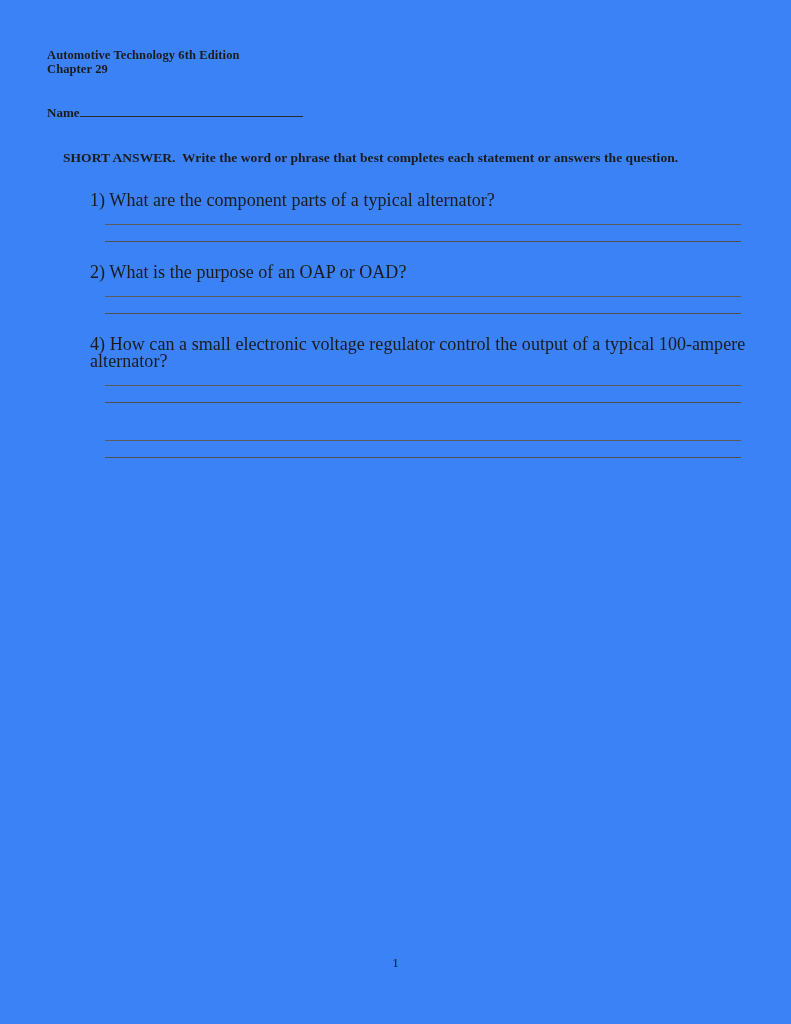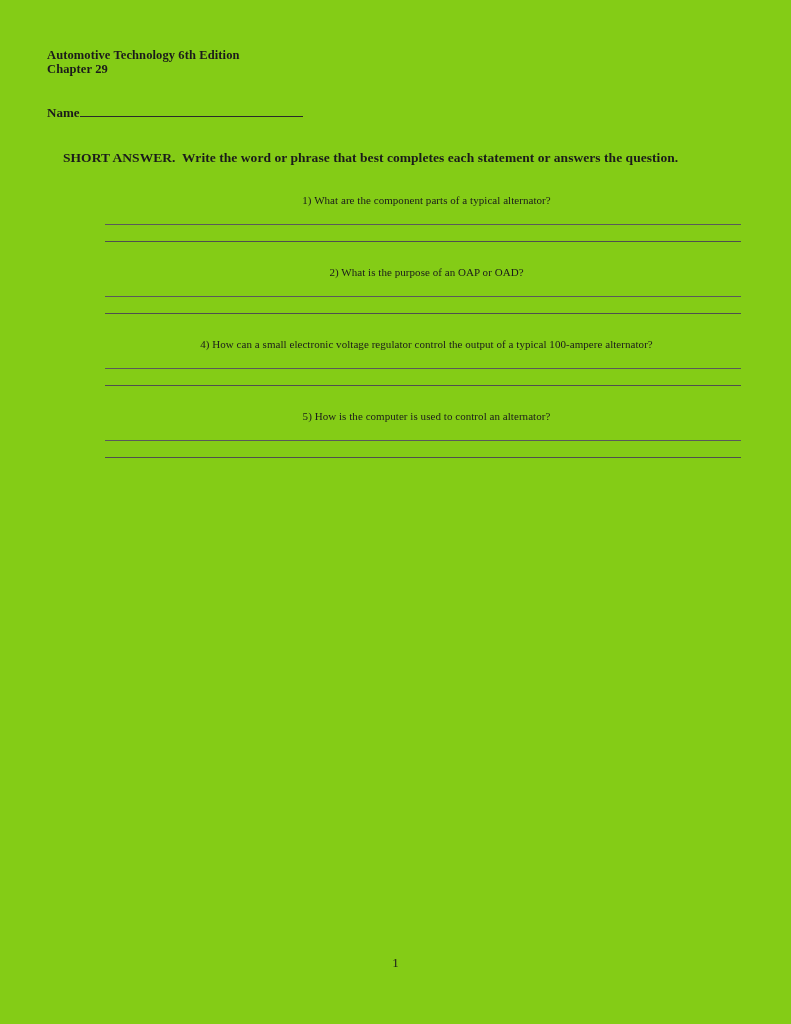"Automotive Technology 6th Edition" .page { background: #84cc16 -> #3b82f6 }
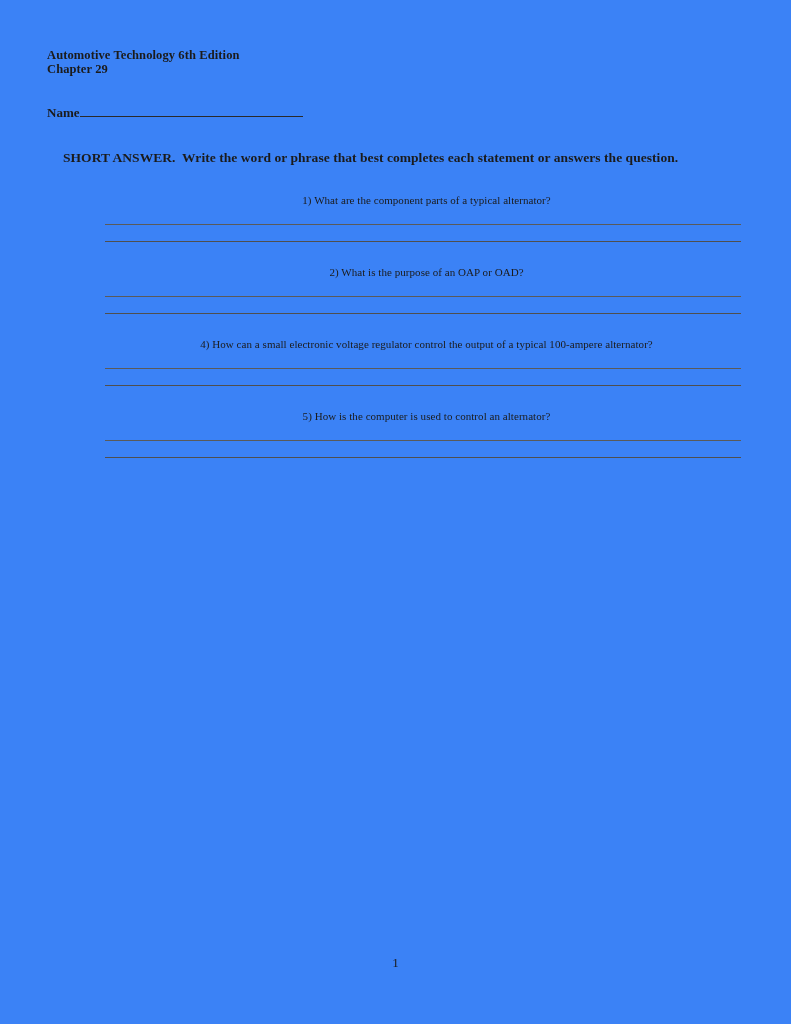"1) What are the component" .q-text { font-size: 11px -> 18px; text-align: center -> none }
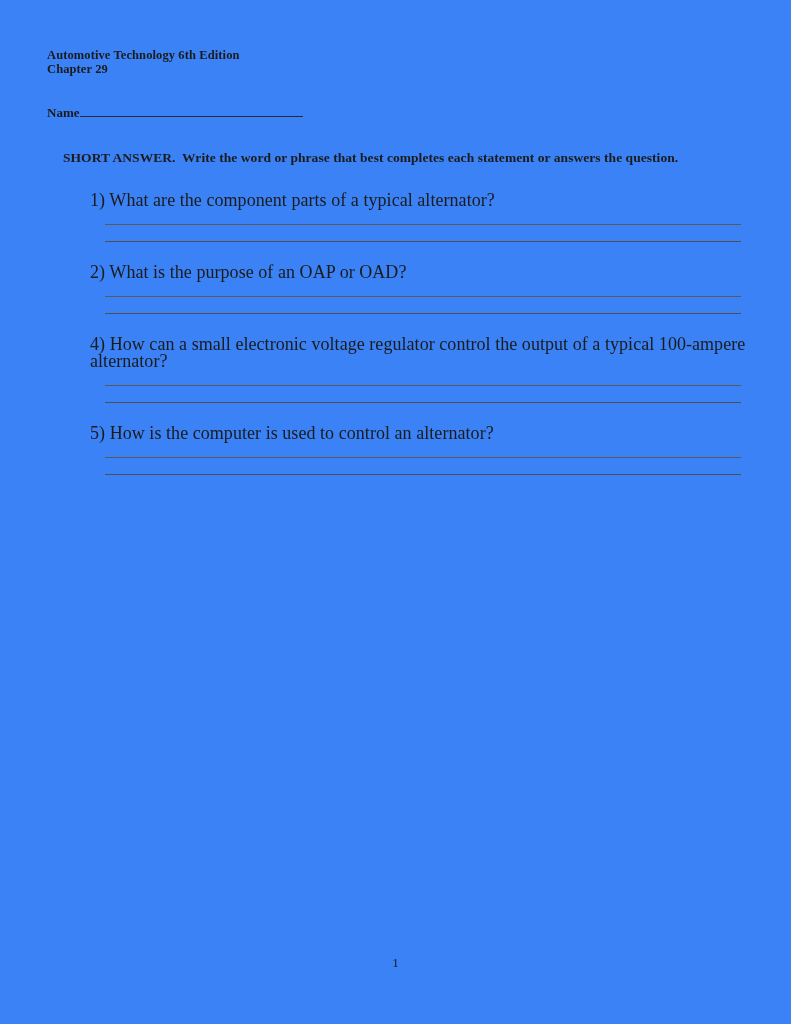"5) How is the computer" p.q-text { html: <p><span>5)</span> <span>How is the computer is used to control an alternator?</span></p> -> none }
